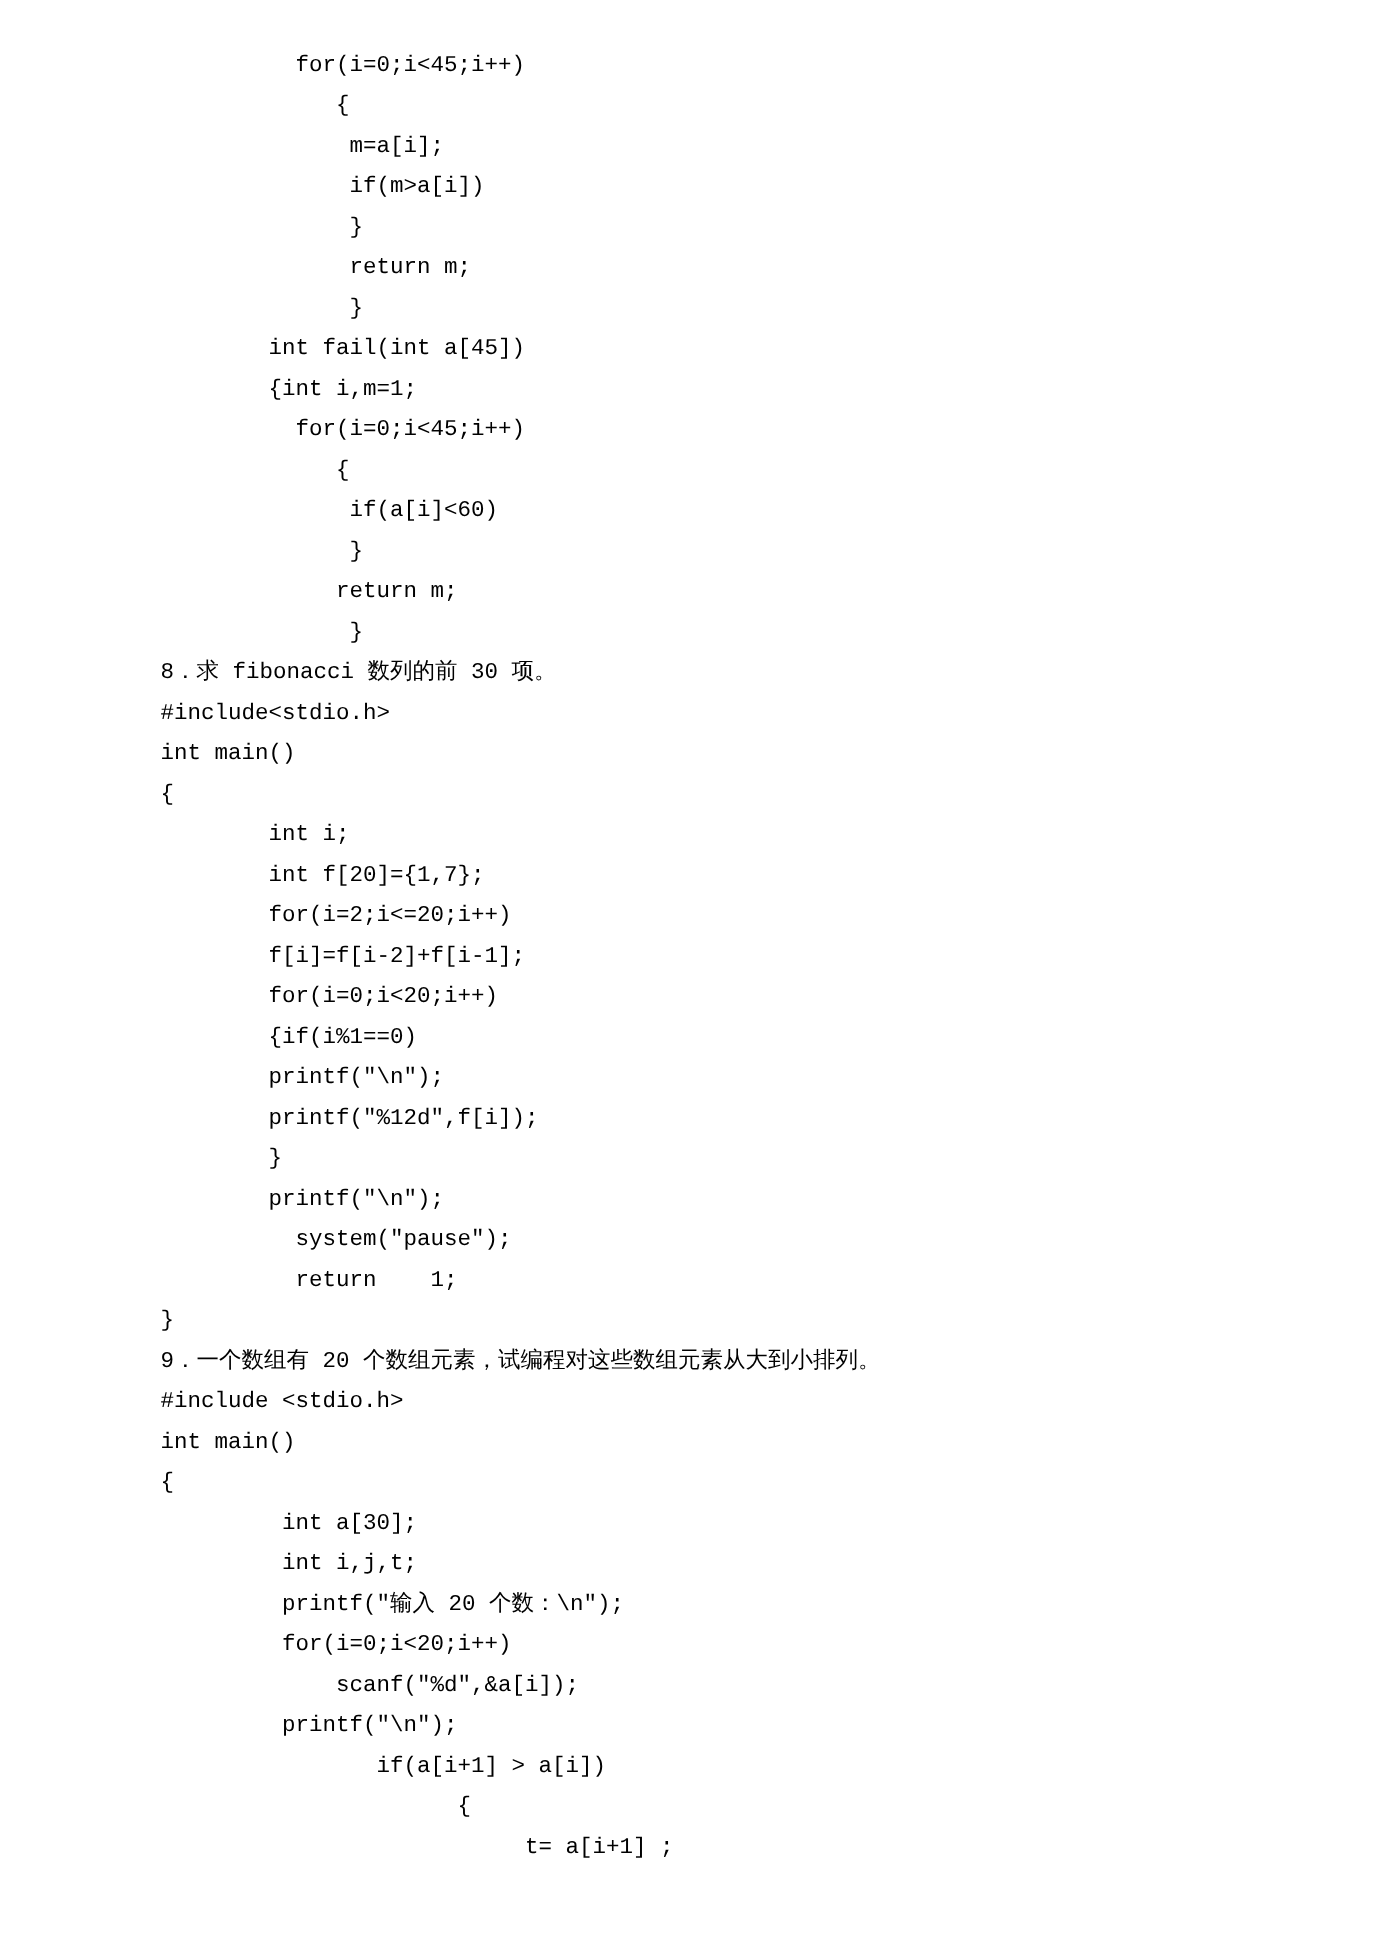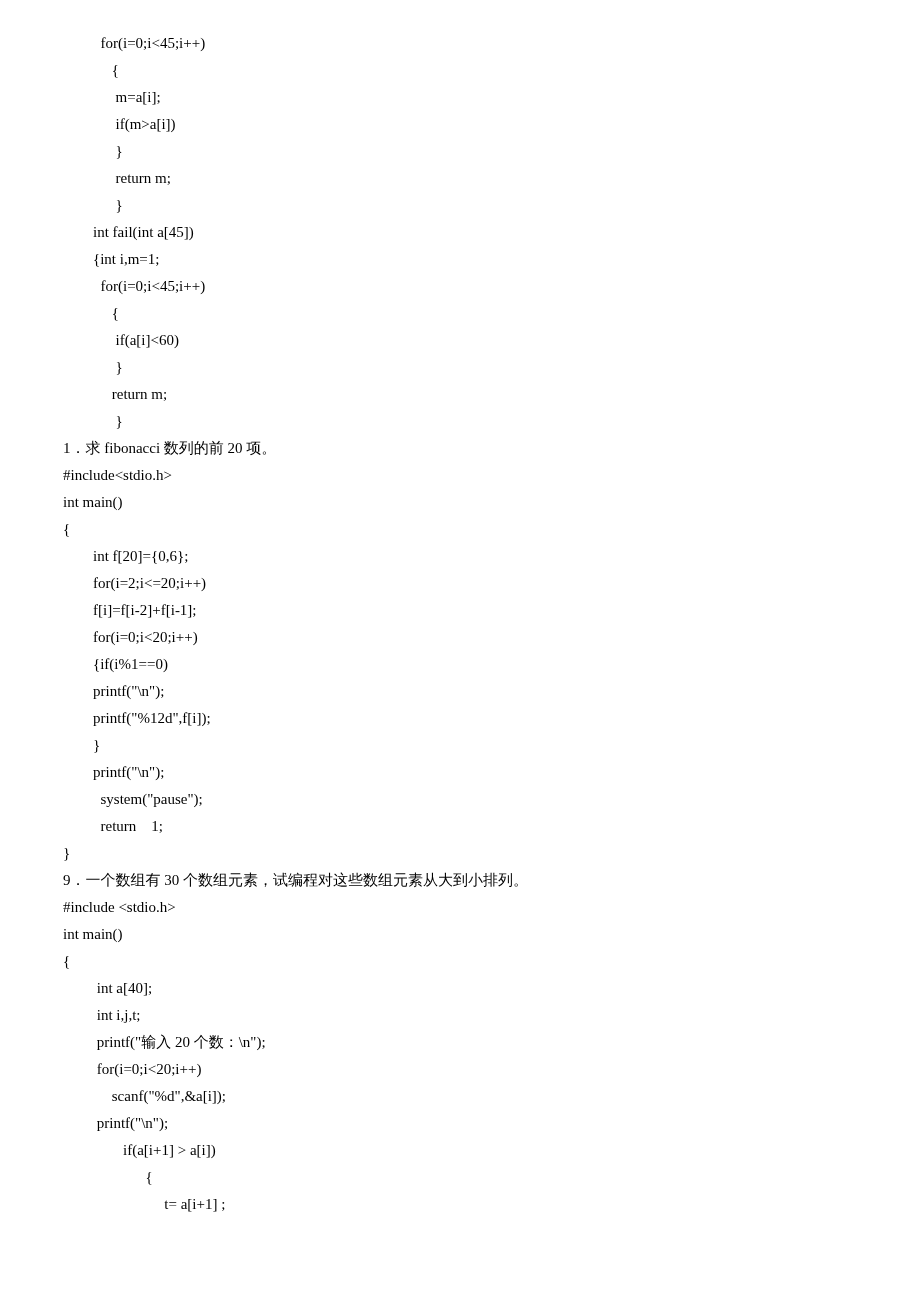"for(i=0;i<45;i++)" .line { font-family: none -> Liberation Mono, monospace; padding-left: 63px -> 107px }
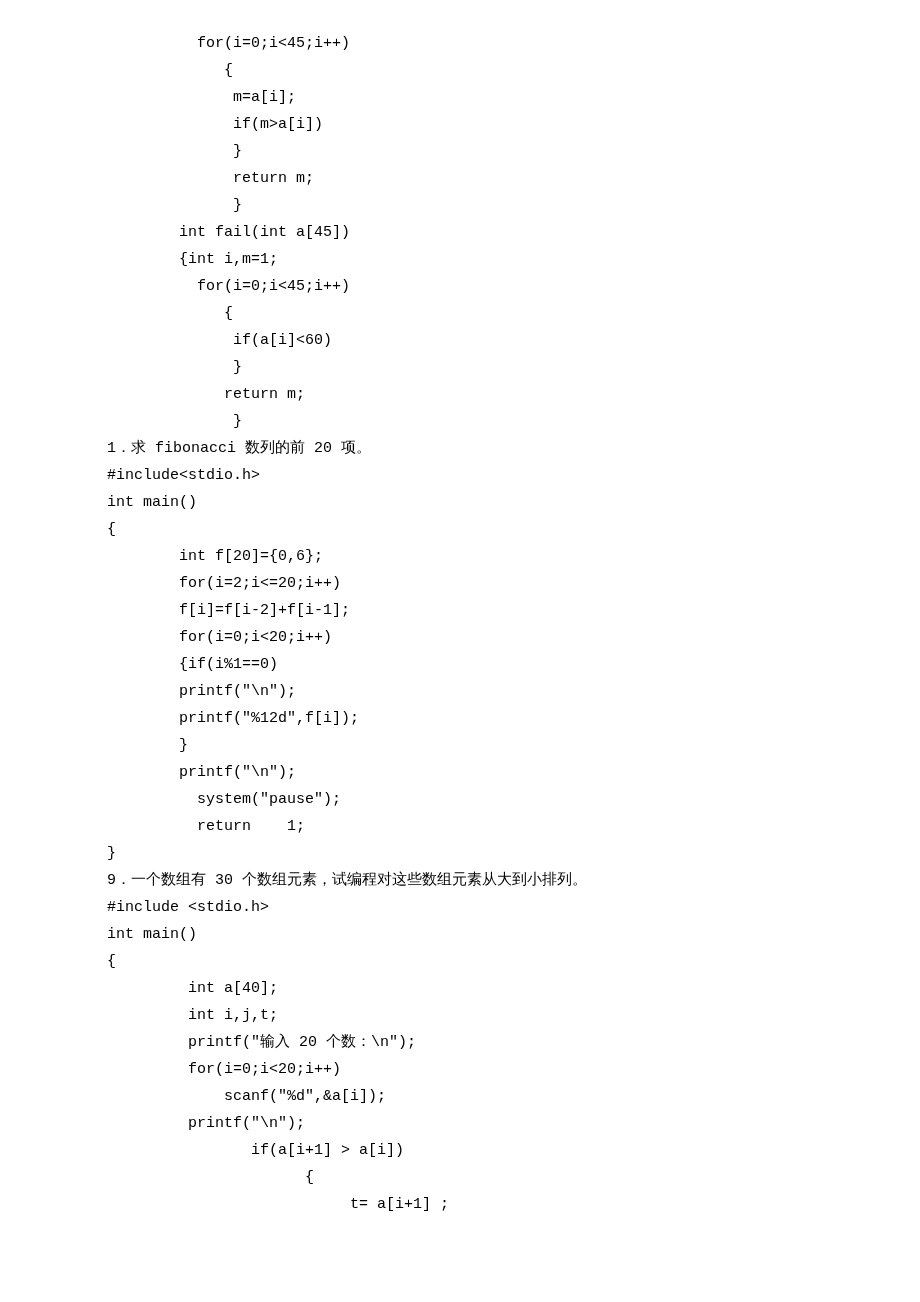"1．求 fibonacci 数列的前 20 项。" div.line { text: 1．求 fibonacci 数列的前 20 -> 8．求 fibonacci 数列的前 30 }
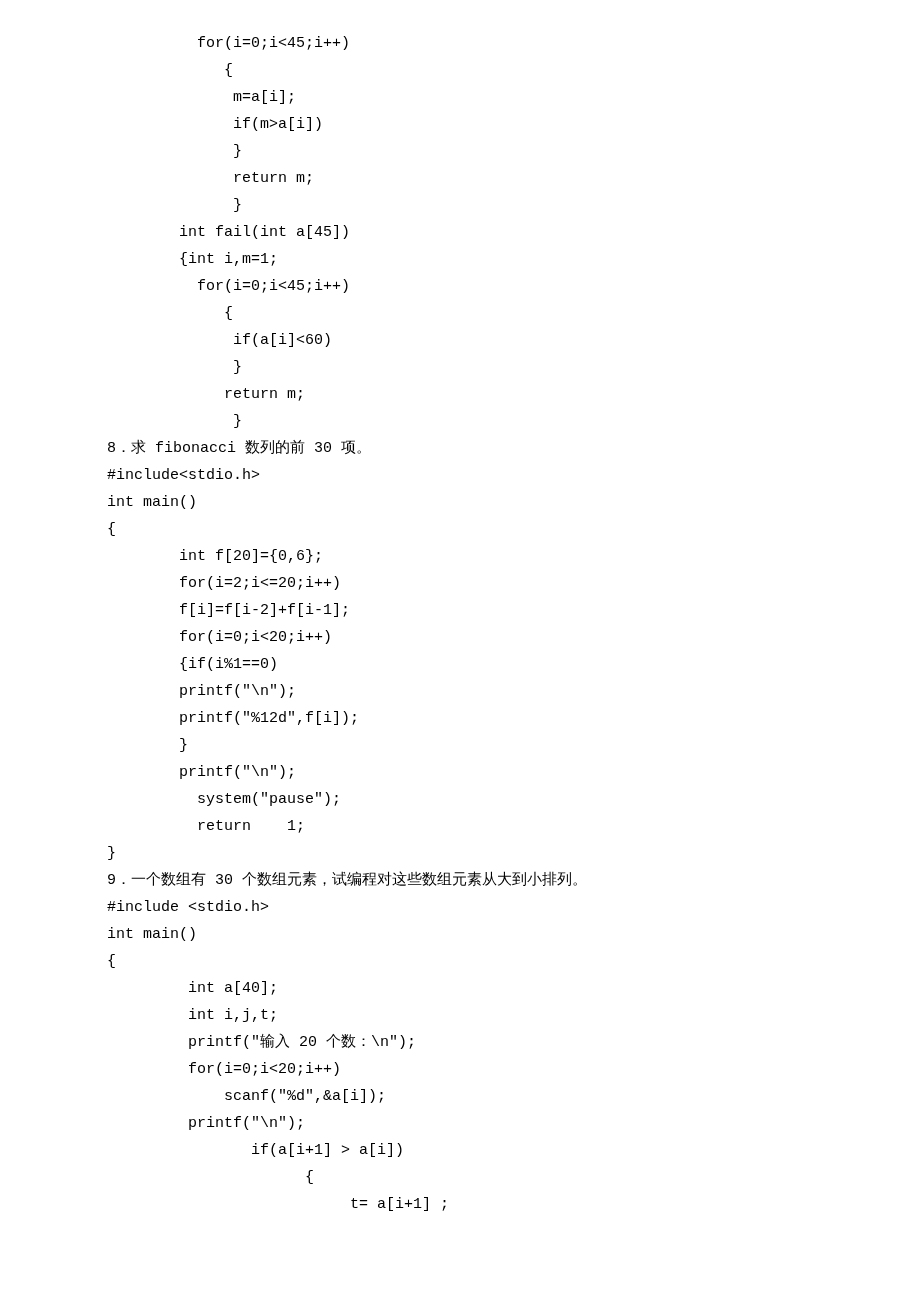"int i;" div.line { html: none -> <div> int i;</div> }
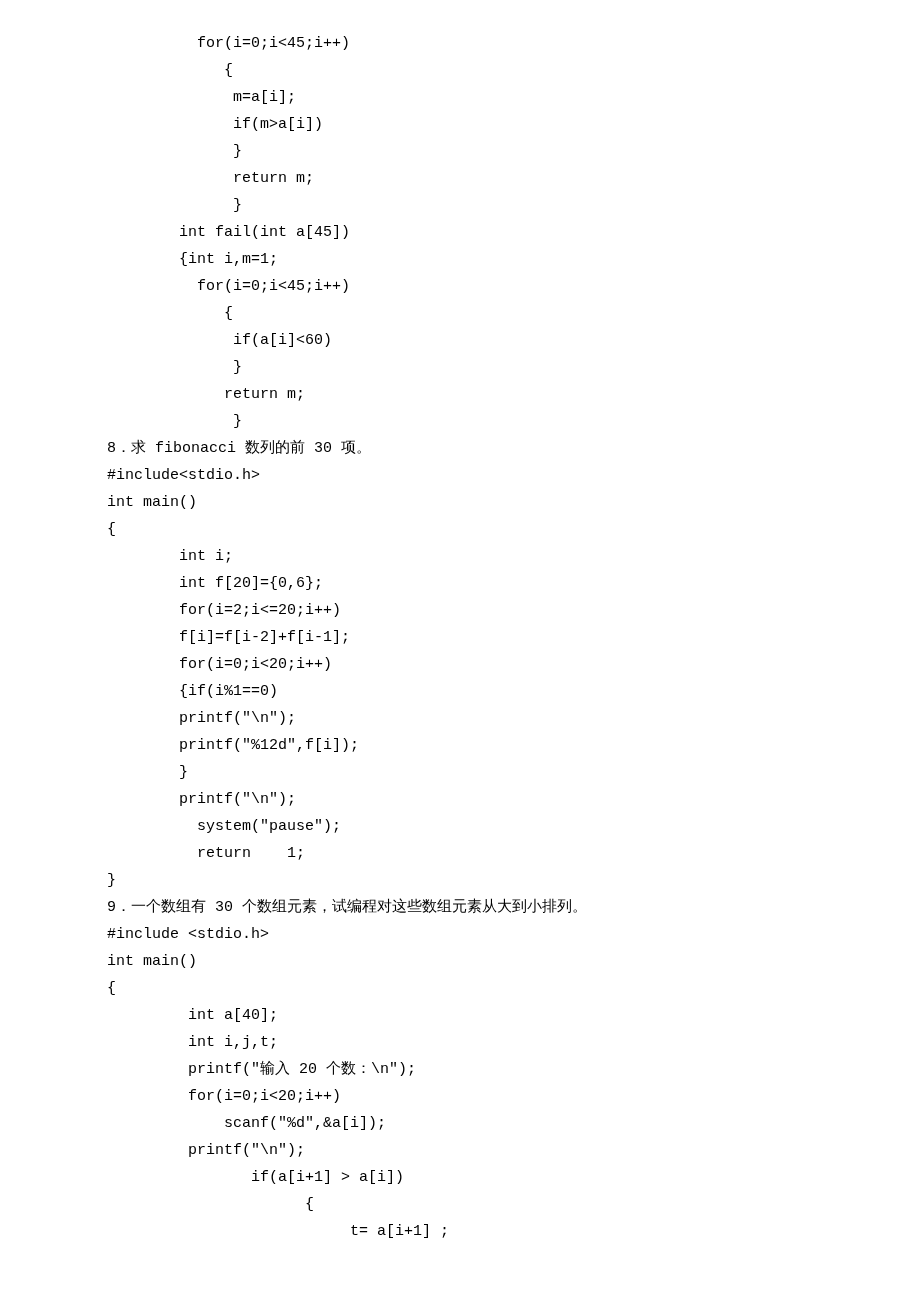"int f[20]={0,6};" div.line { text: 0,6 -> 1,7 }
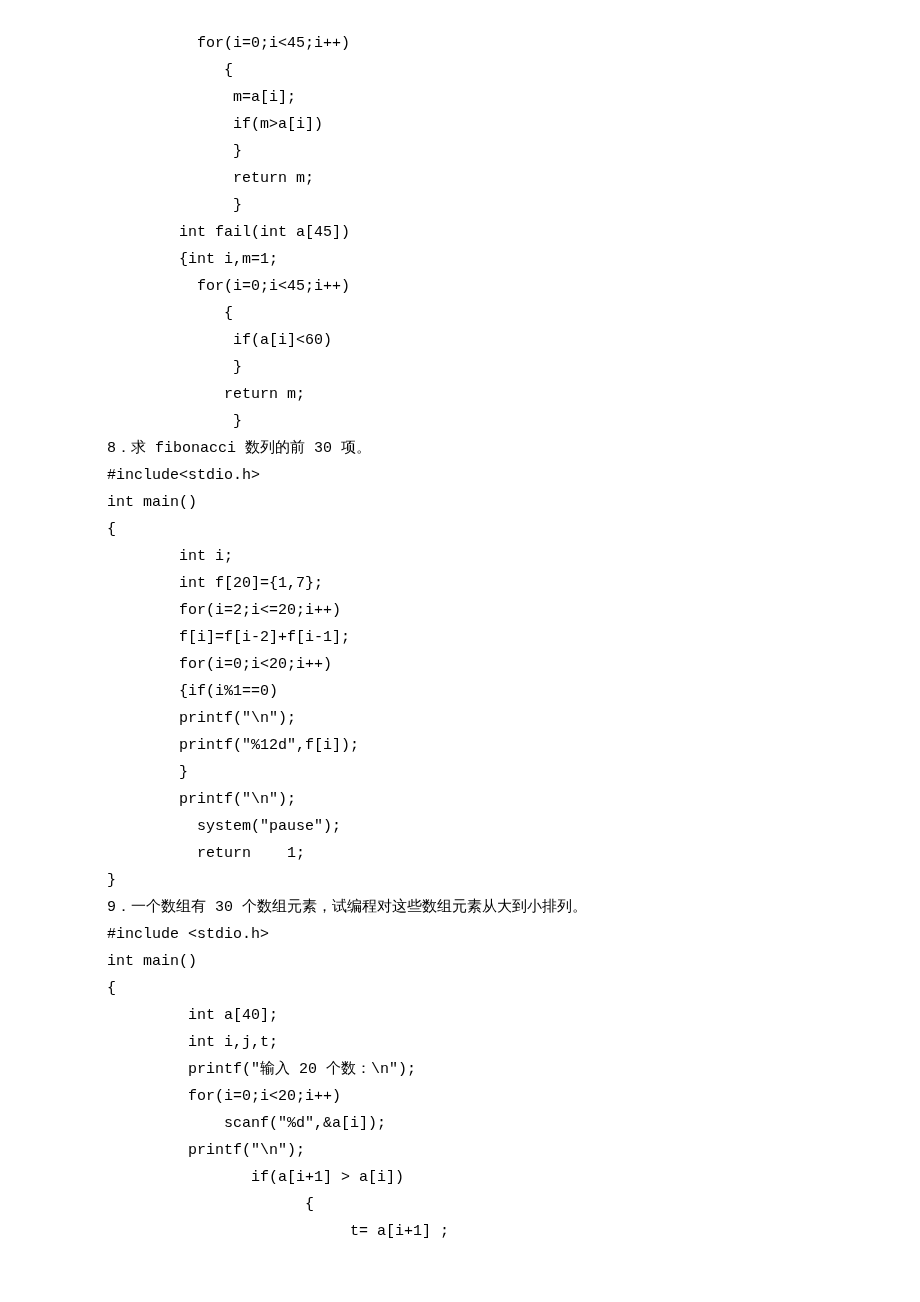"9．一个数组有 30 个数组元素，试编程对这些数组元素从大到小排列。" div.line { text: 30 -> 20 }
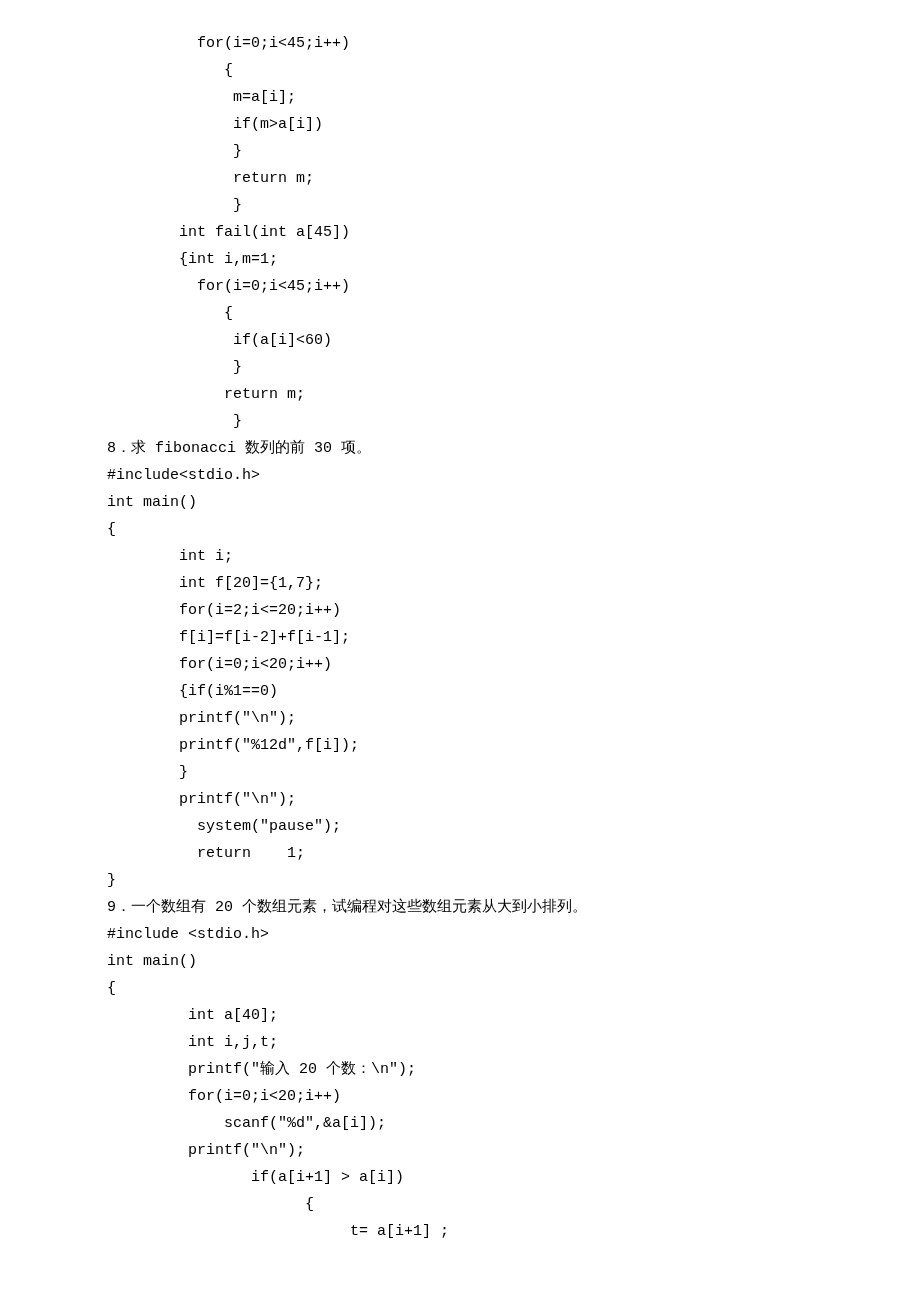"int a[40];" div.line { text: 40 -> 30 }
